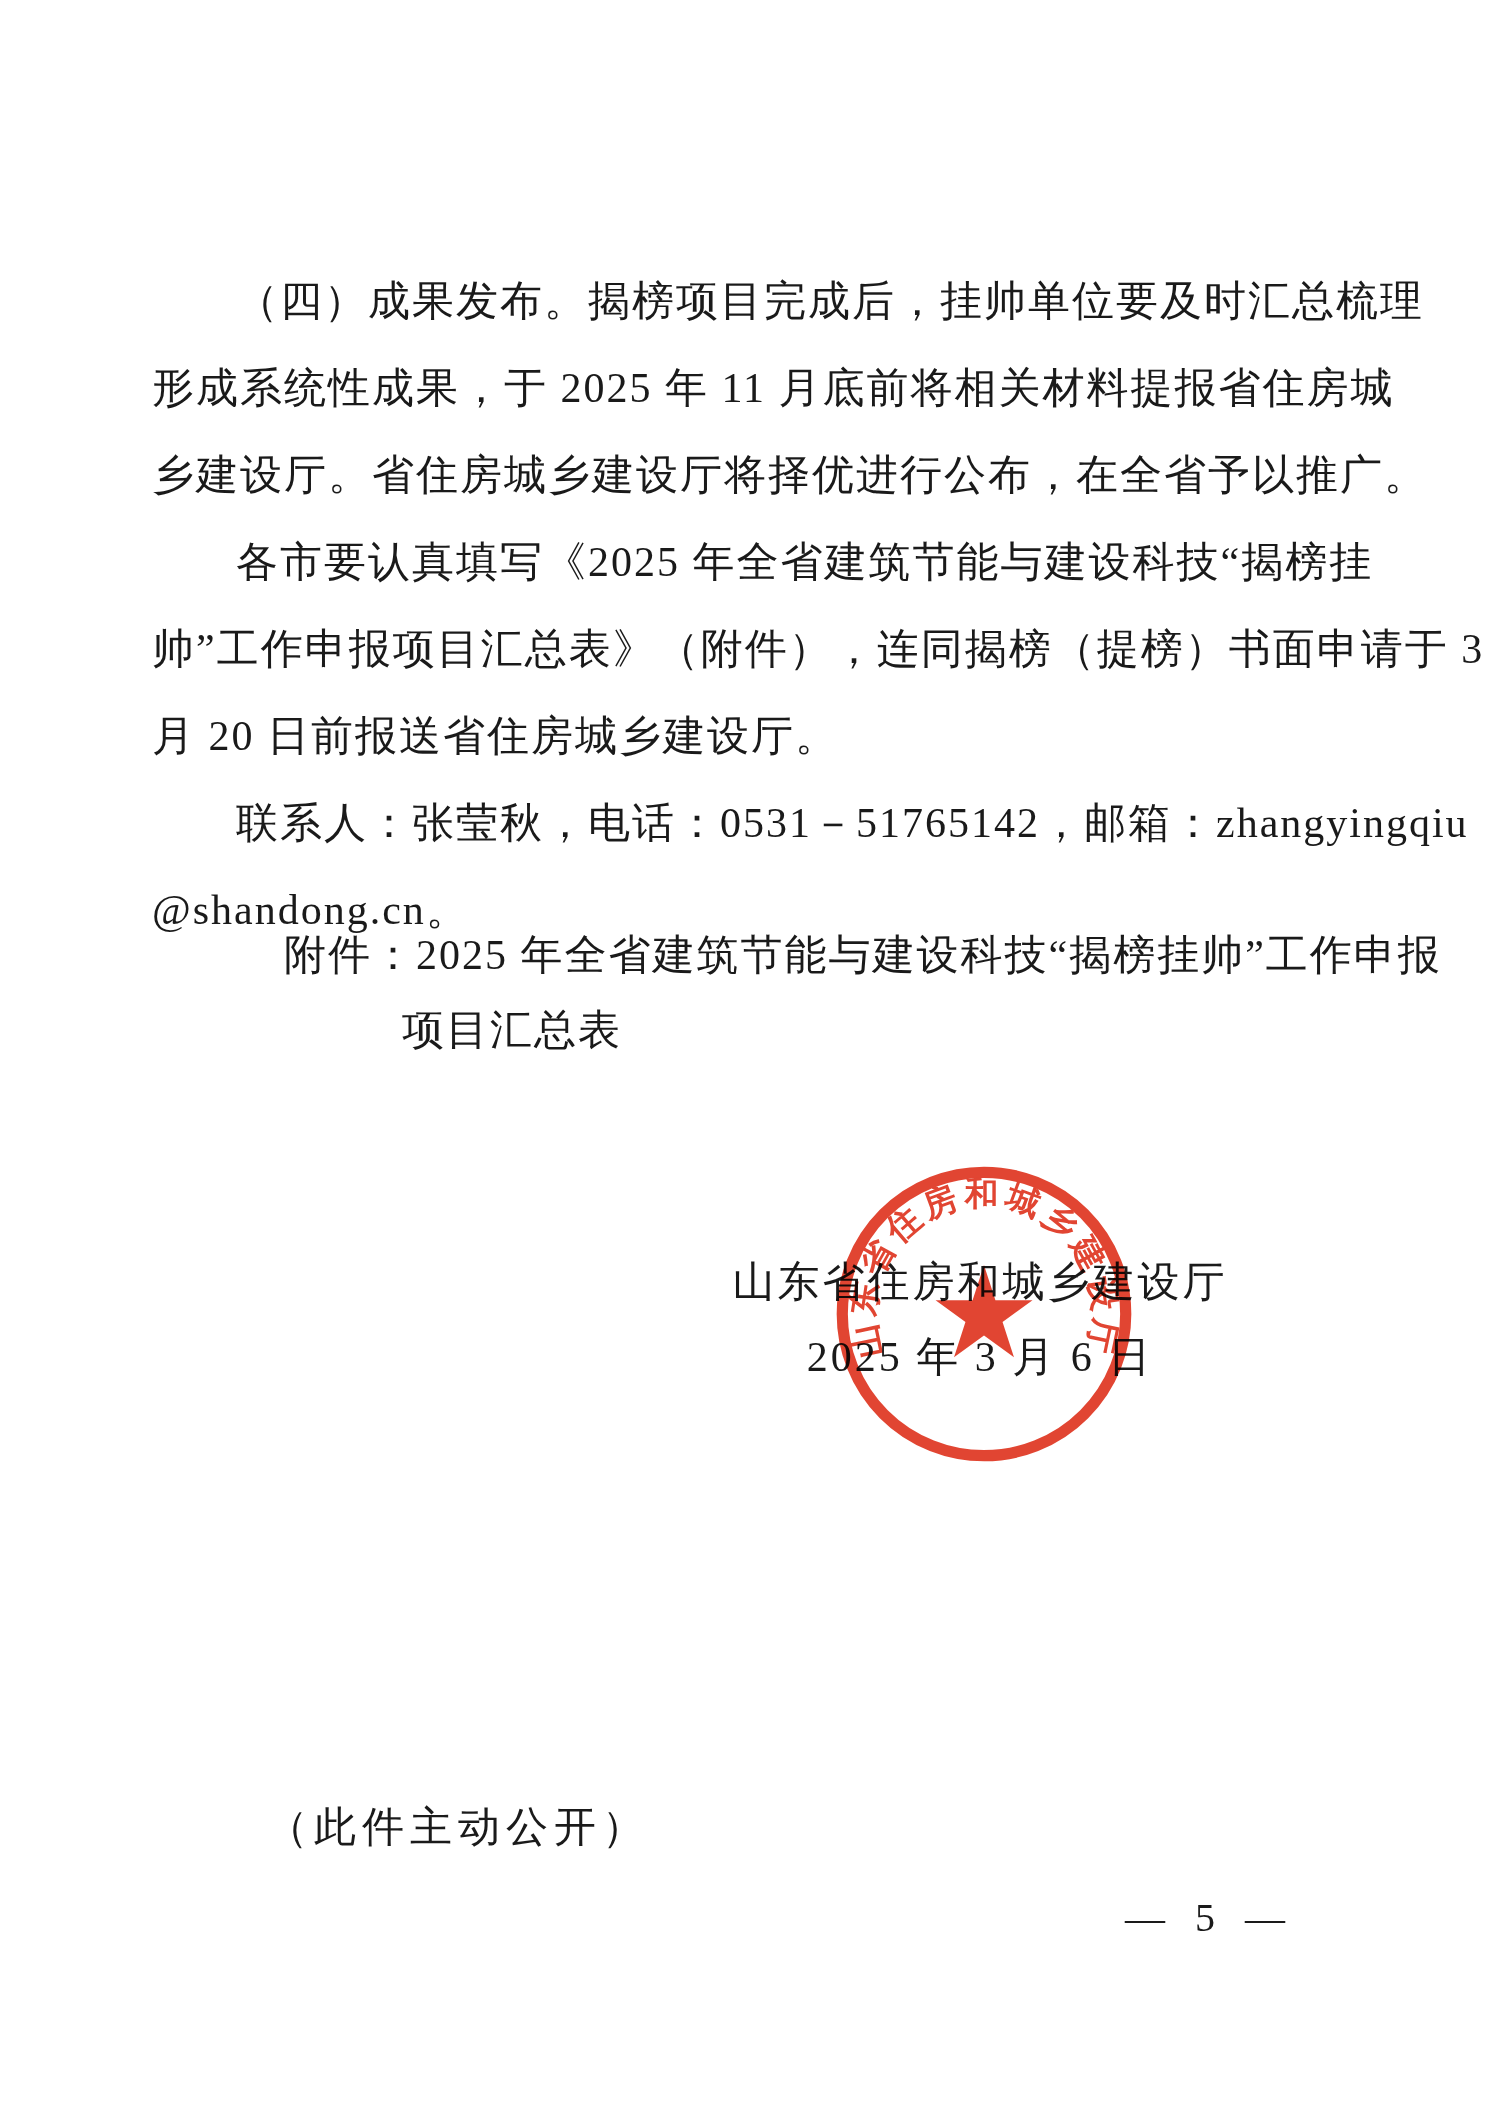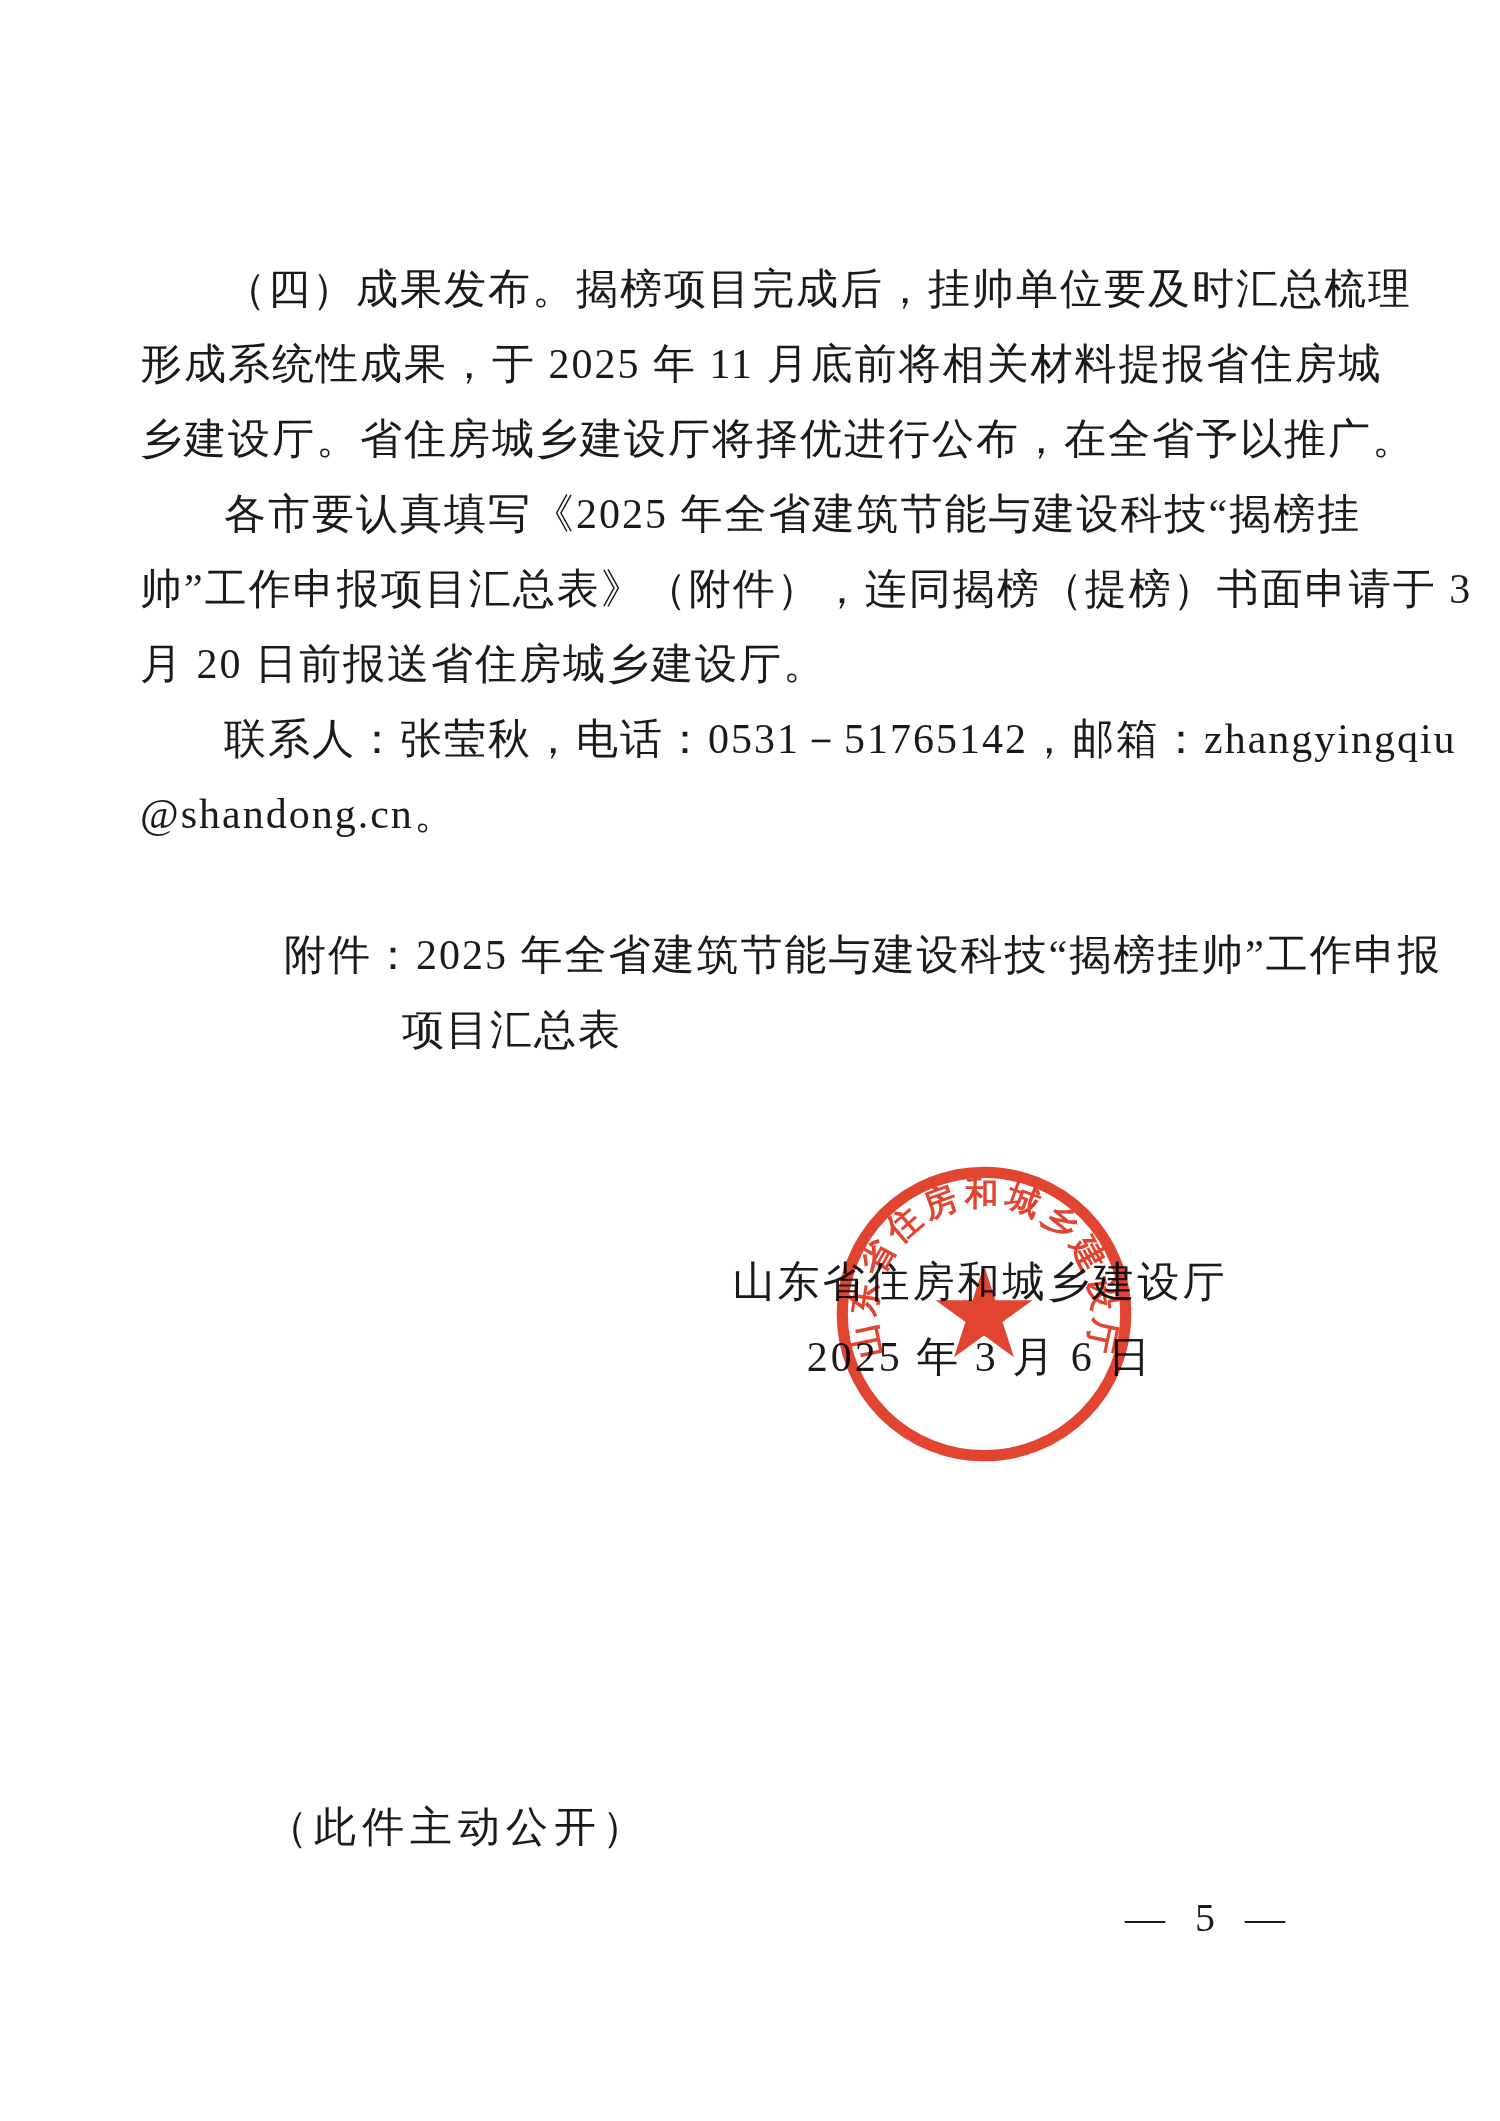"（四）成果发布。揭榜项目完成后，挂帅单位要及时汇总梳理" .doc-body p { margin: 0 -> 12px }
